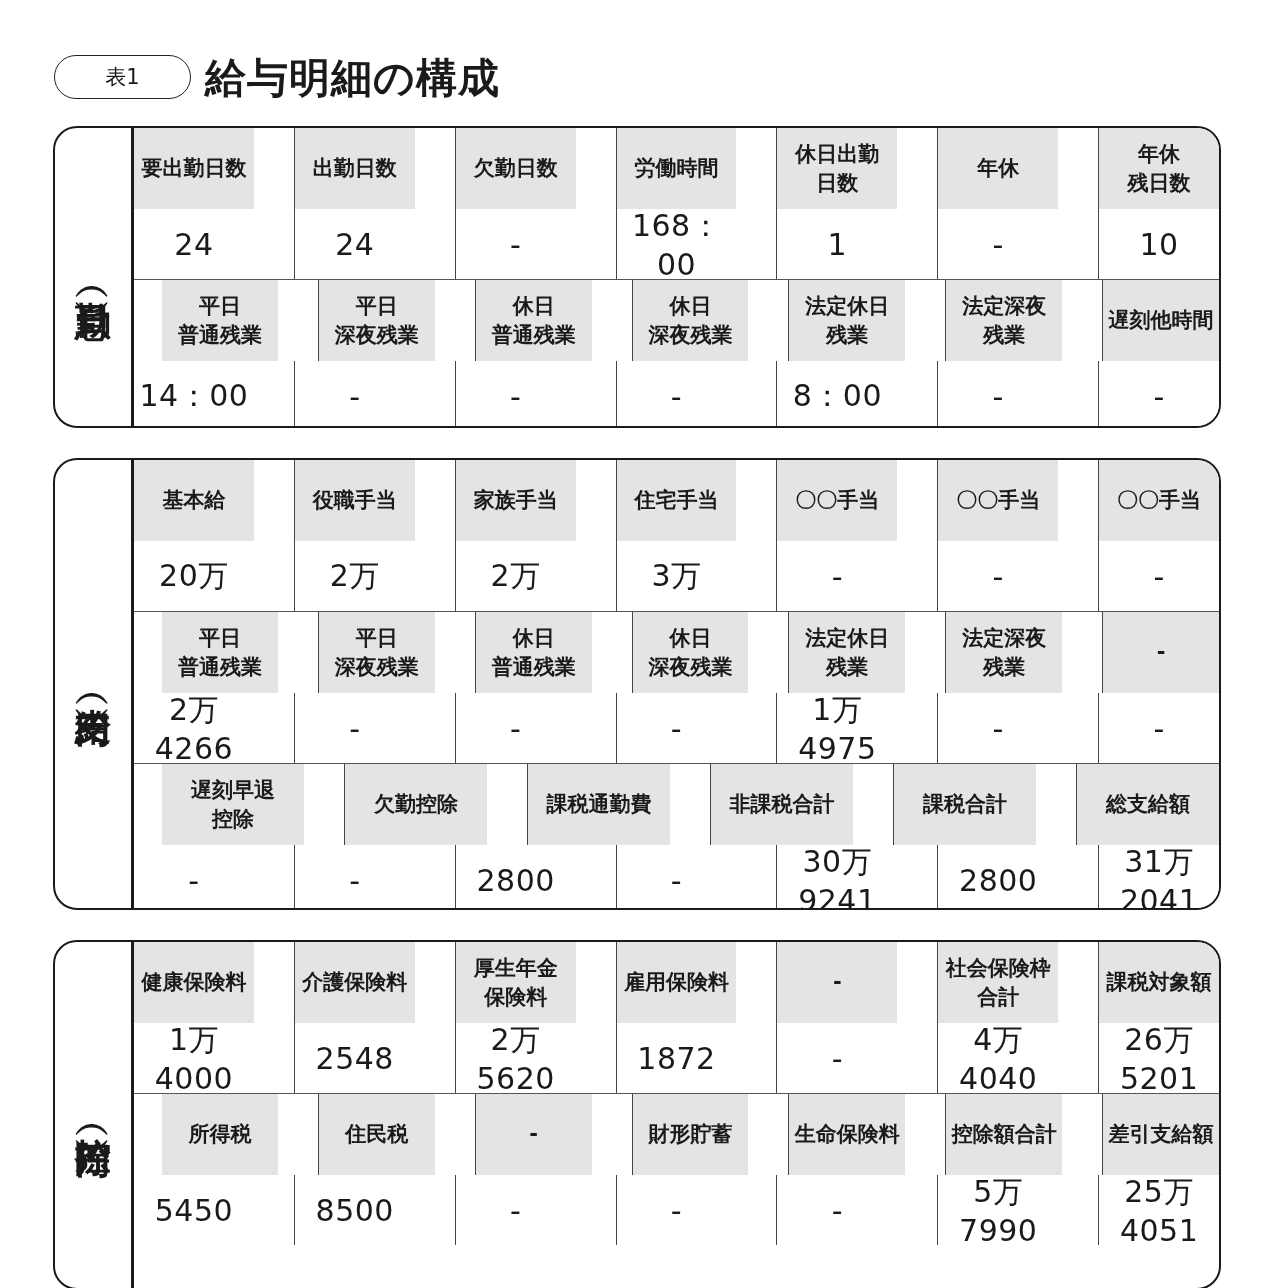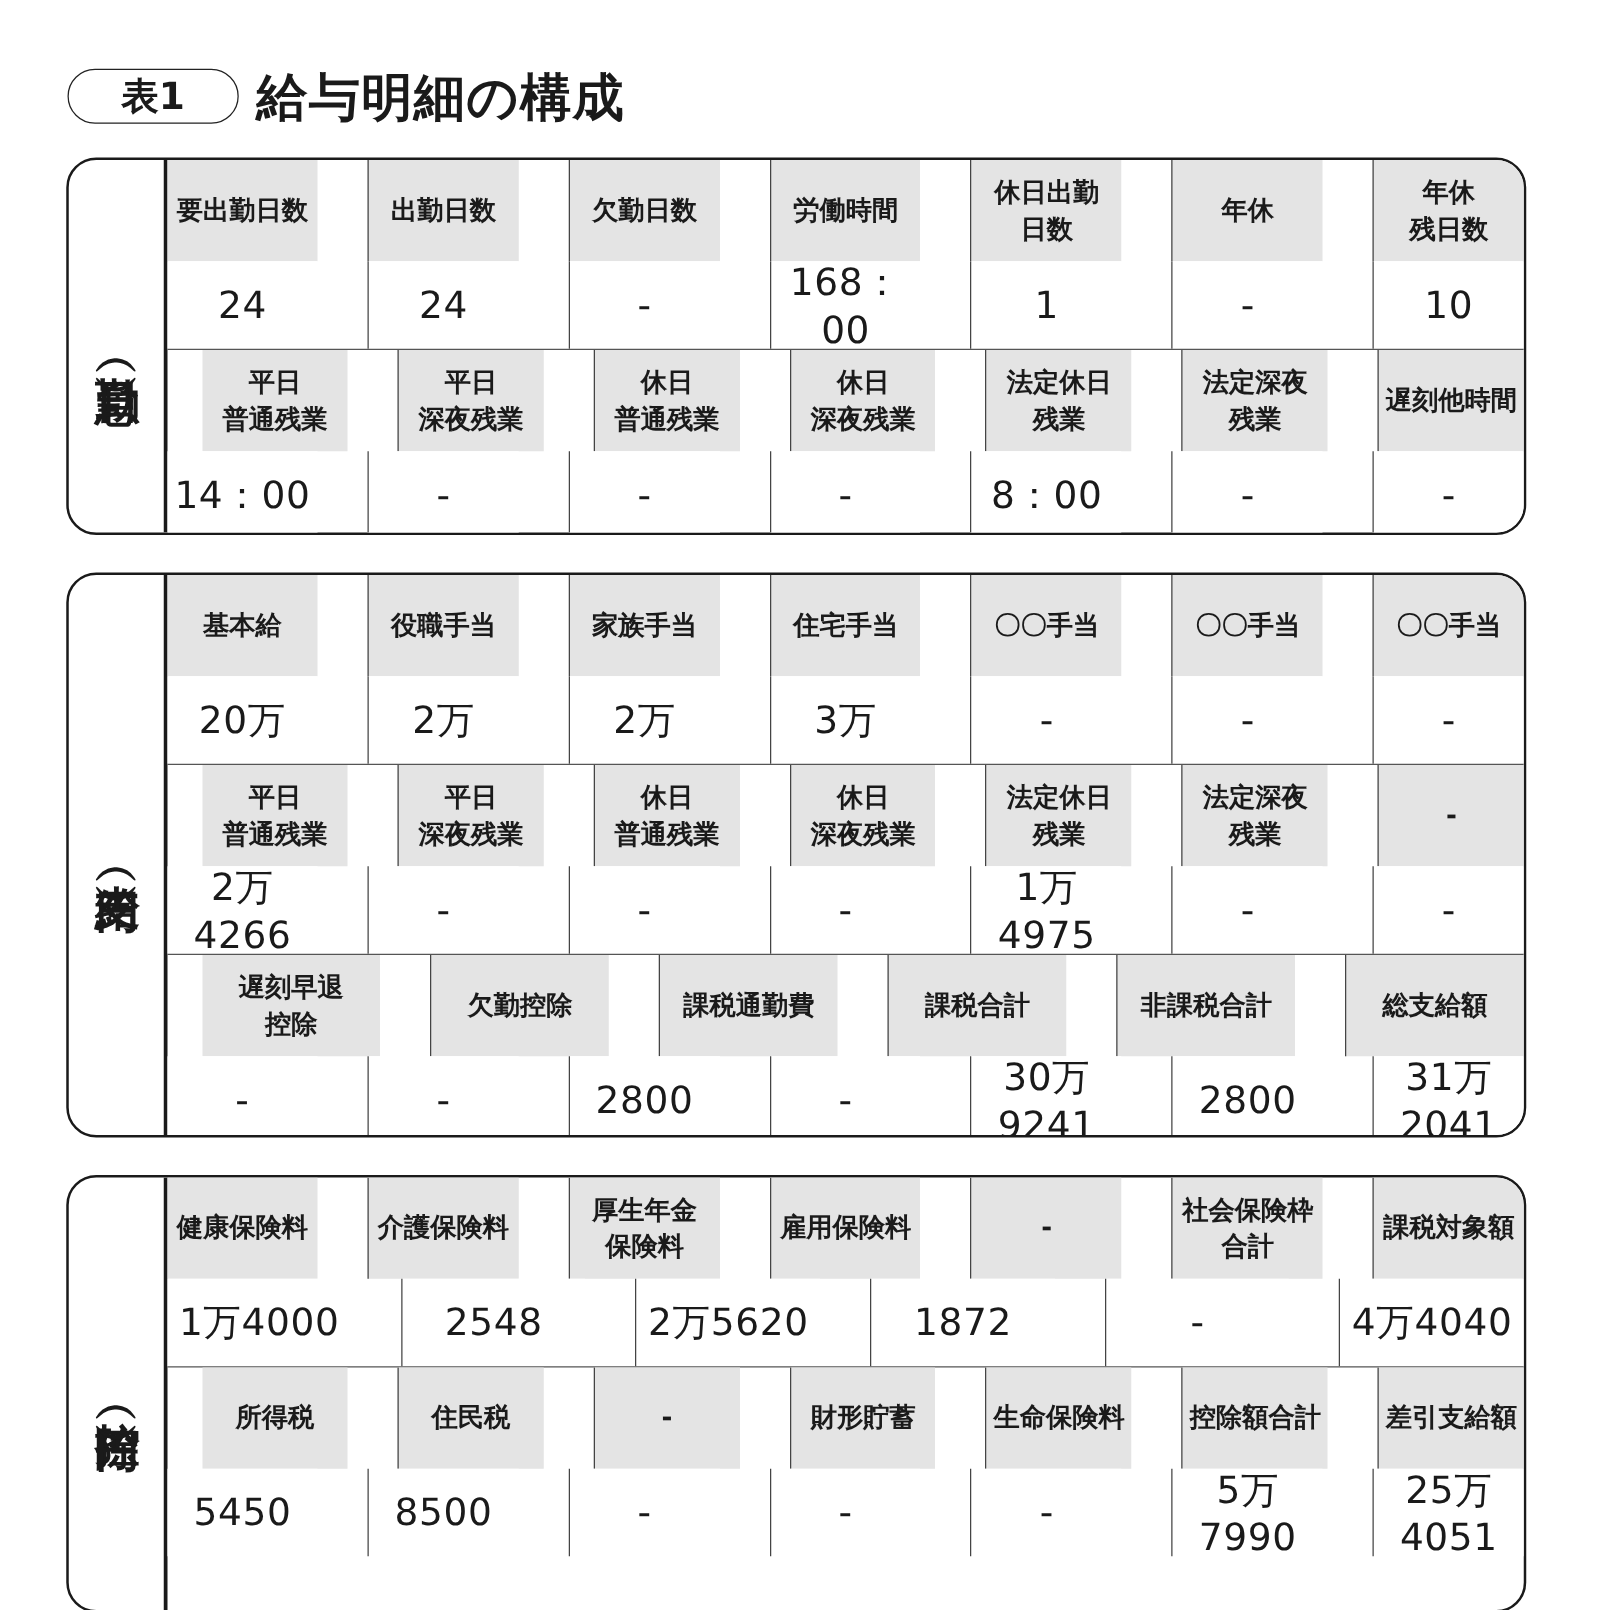"表1" .badge { font-size: 30px -> 21px; font-weight: bold -> normal }
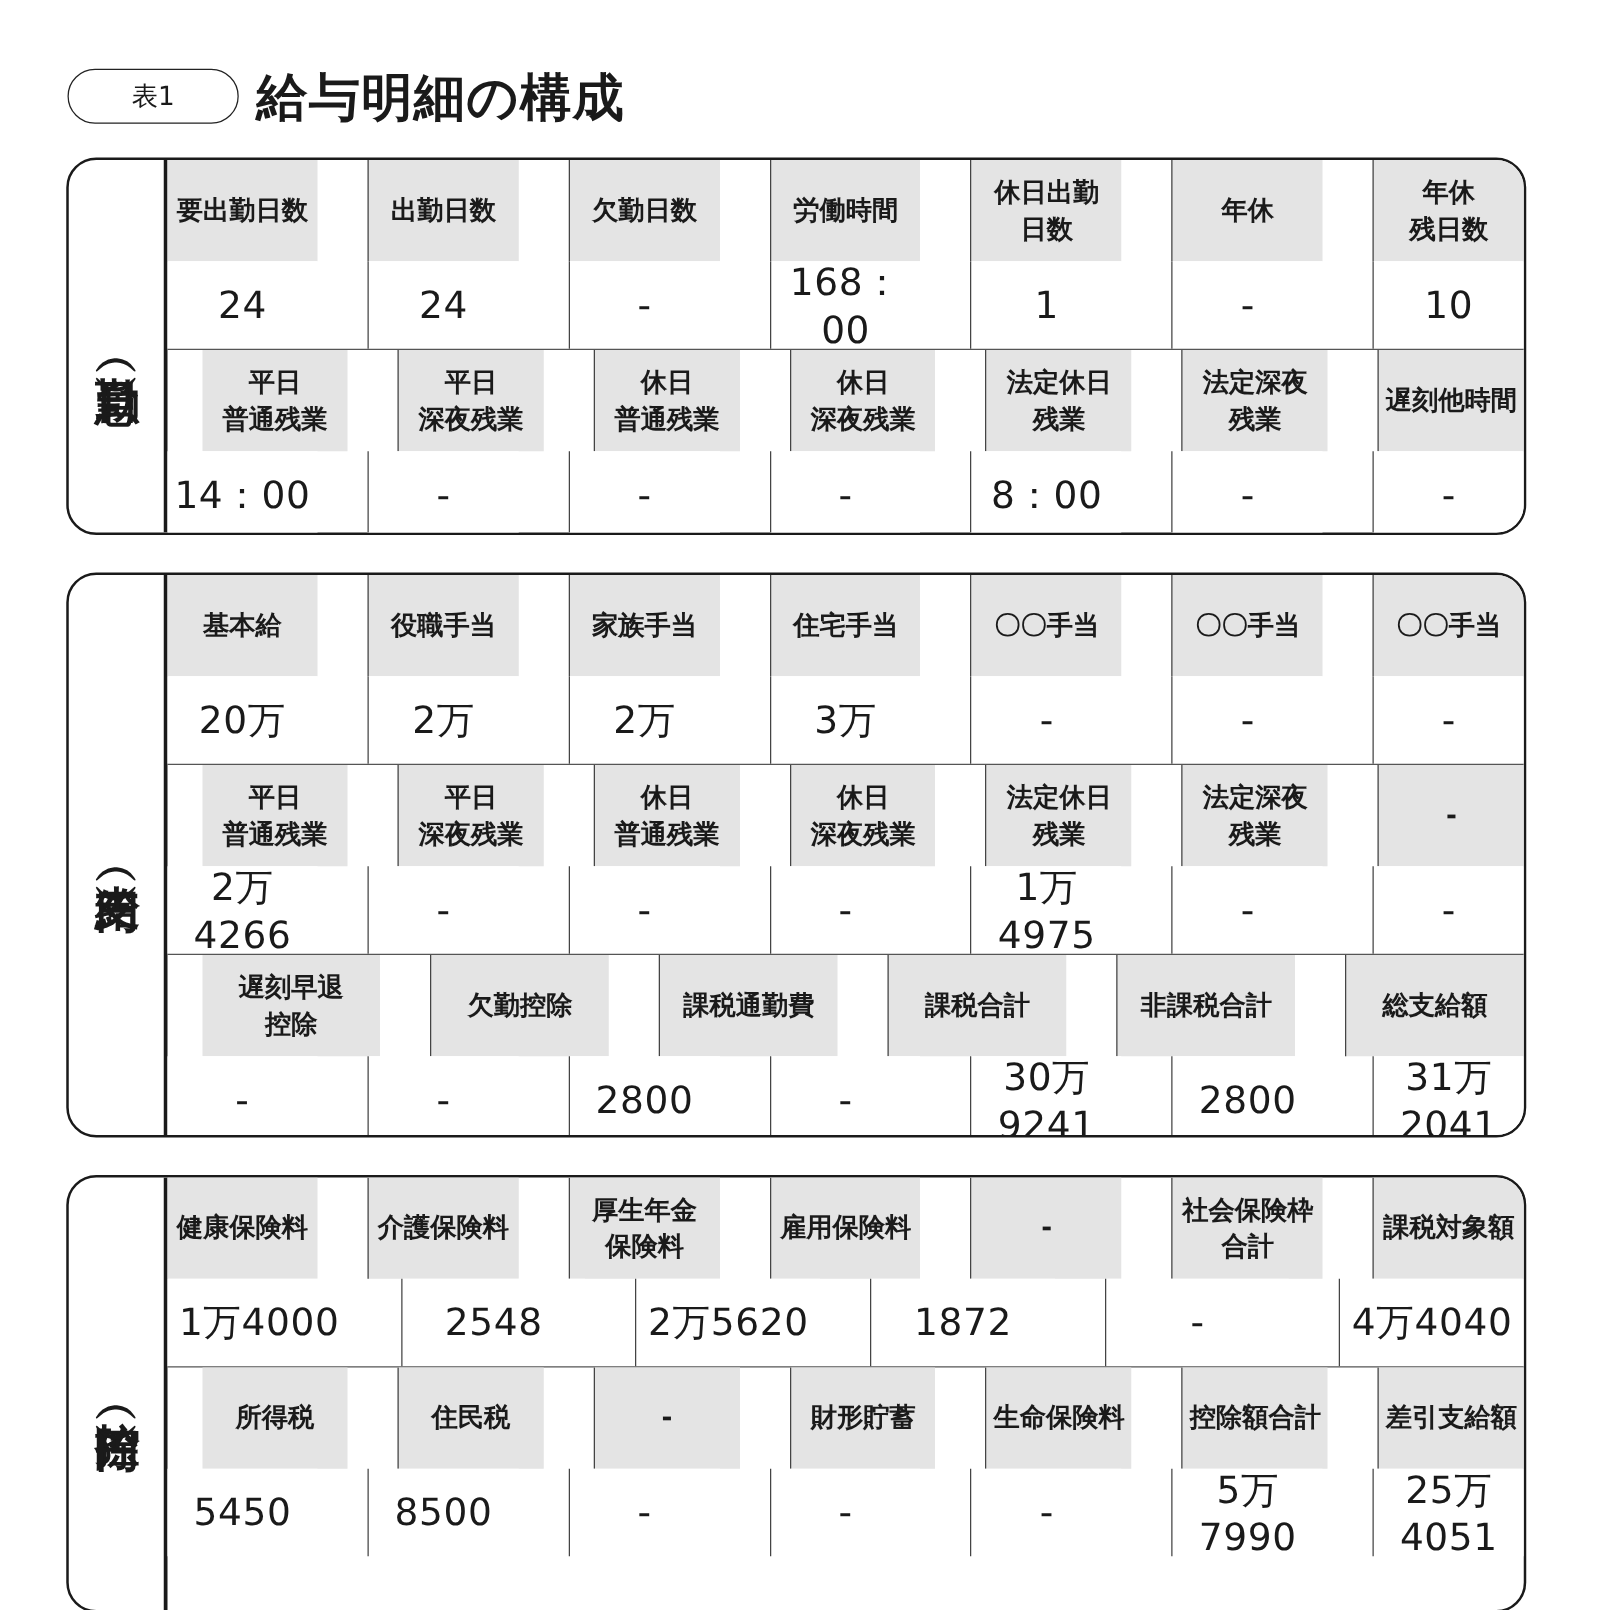"課税合計" div.cell { order: before "非課税合計" -> after "非課税合計" }
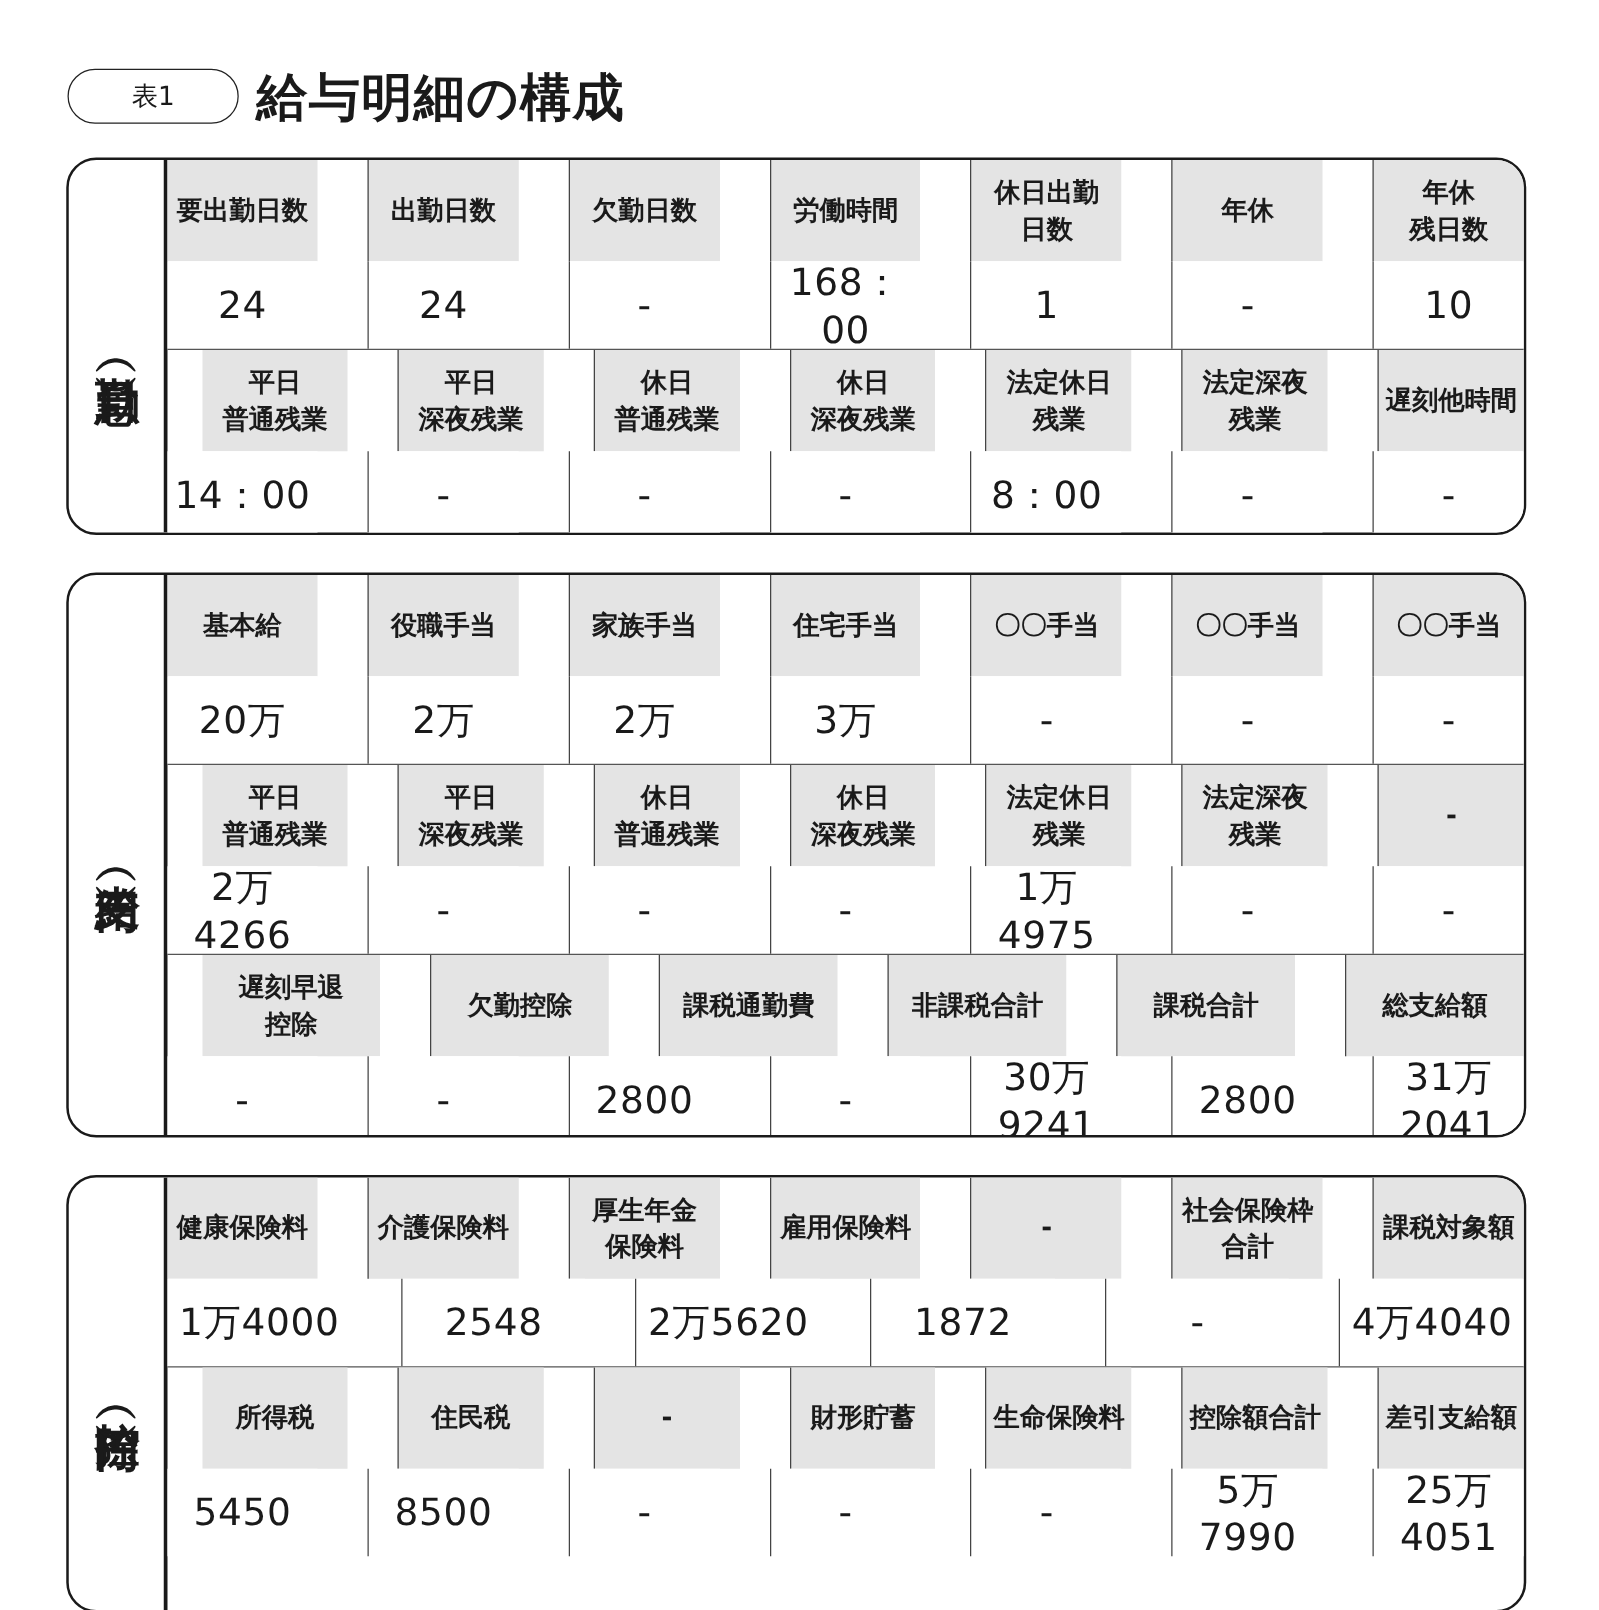"26万5201" div.cell { html: none -> <div>26万5201</div> }
